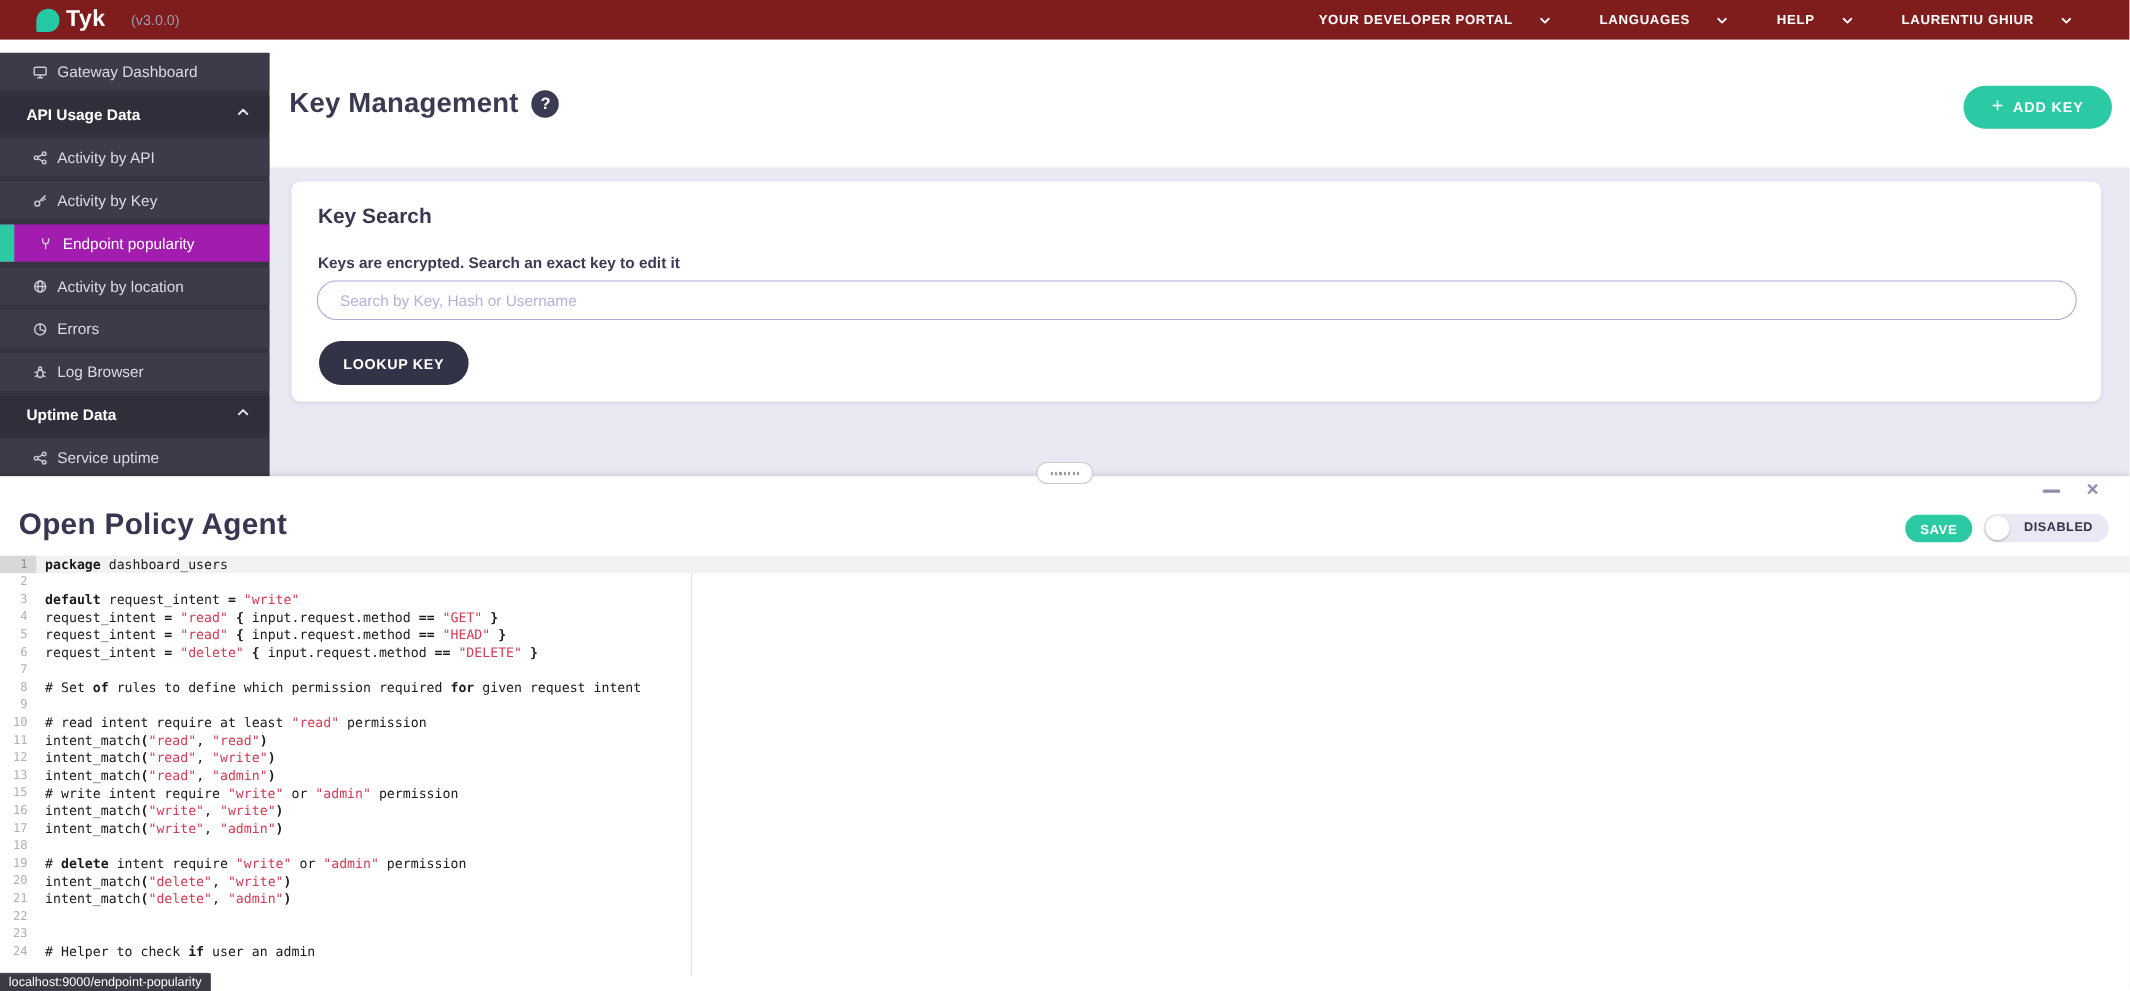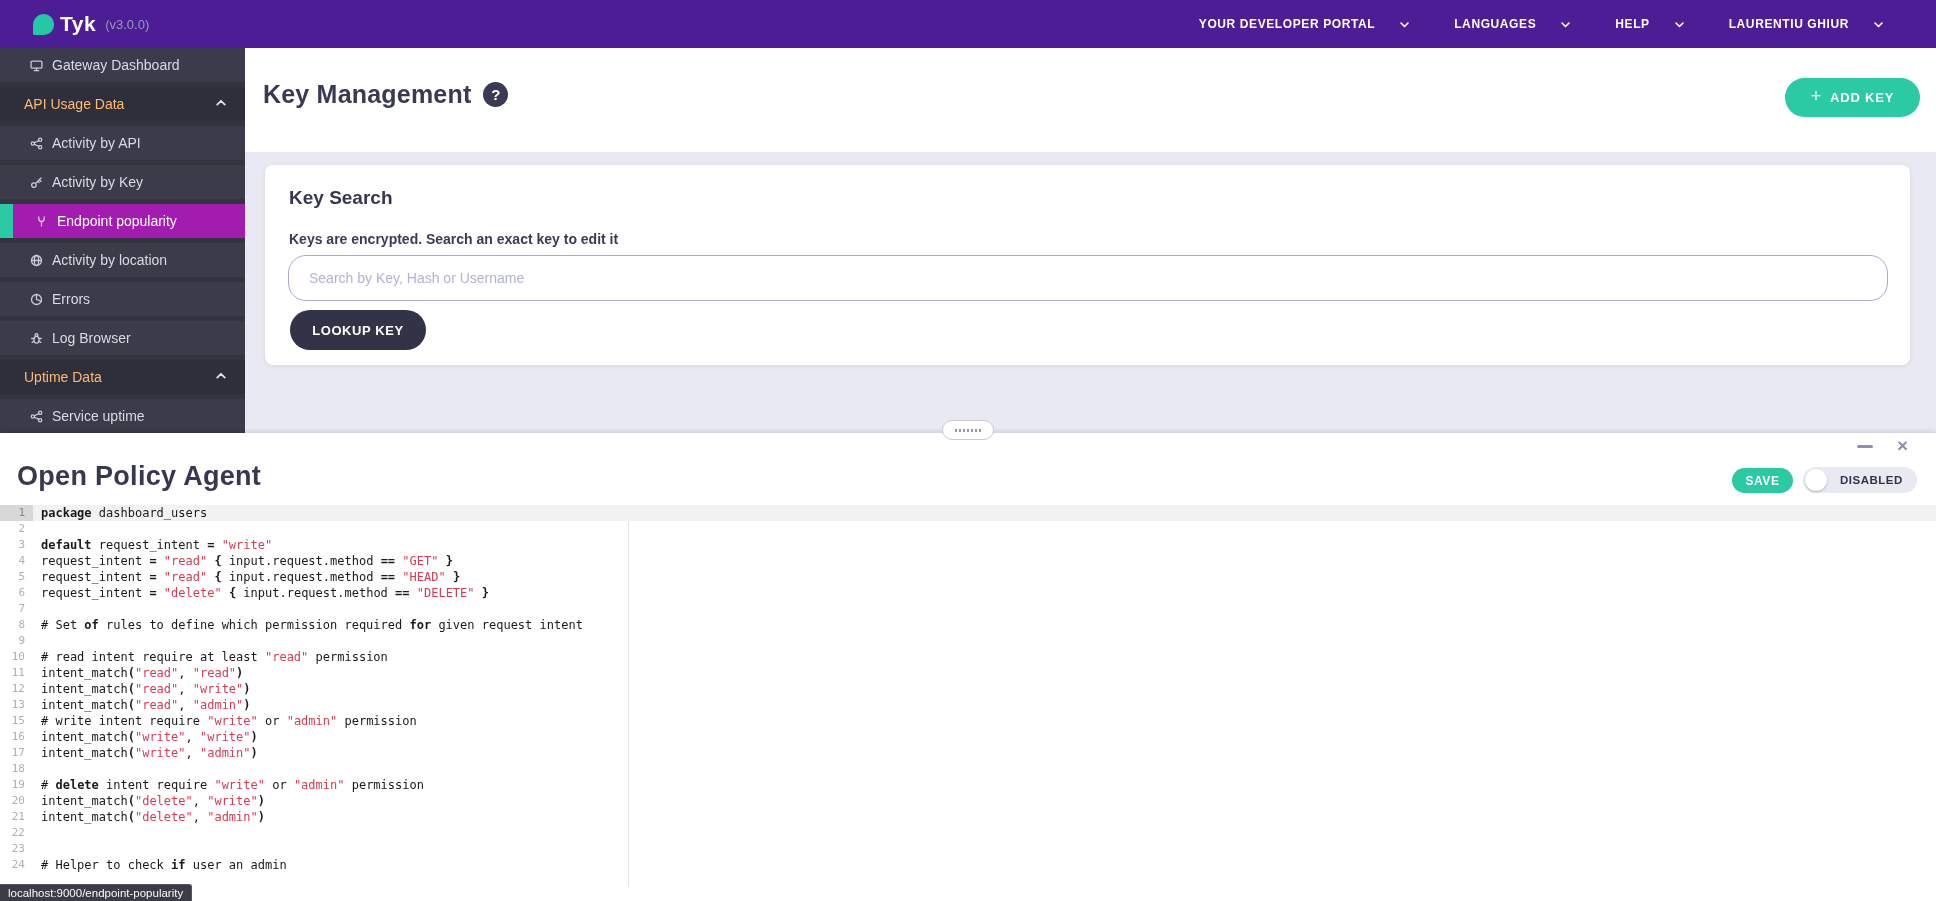"Tyk" .topnav { background: #4c1d95 -> #7f1d1d; height: 48px -> 36px }
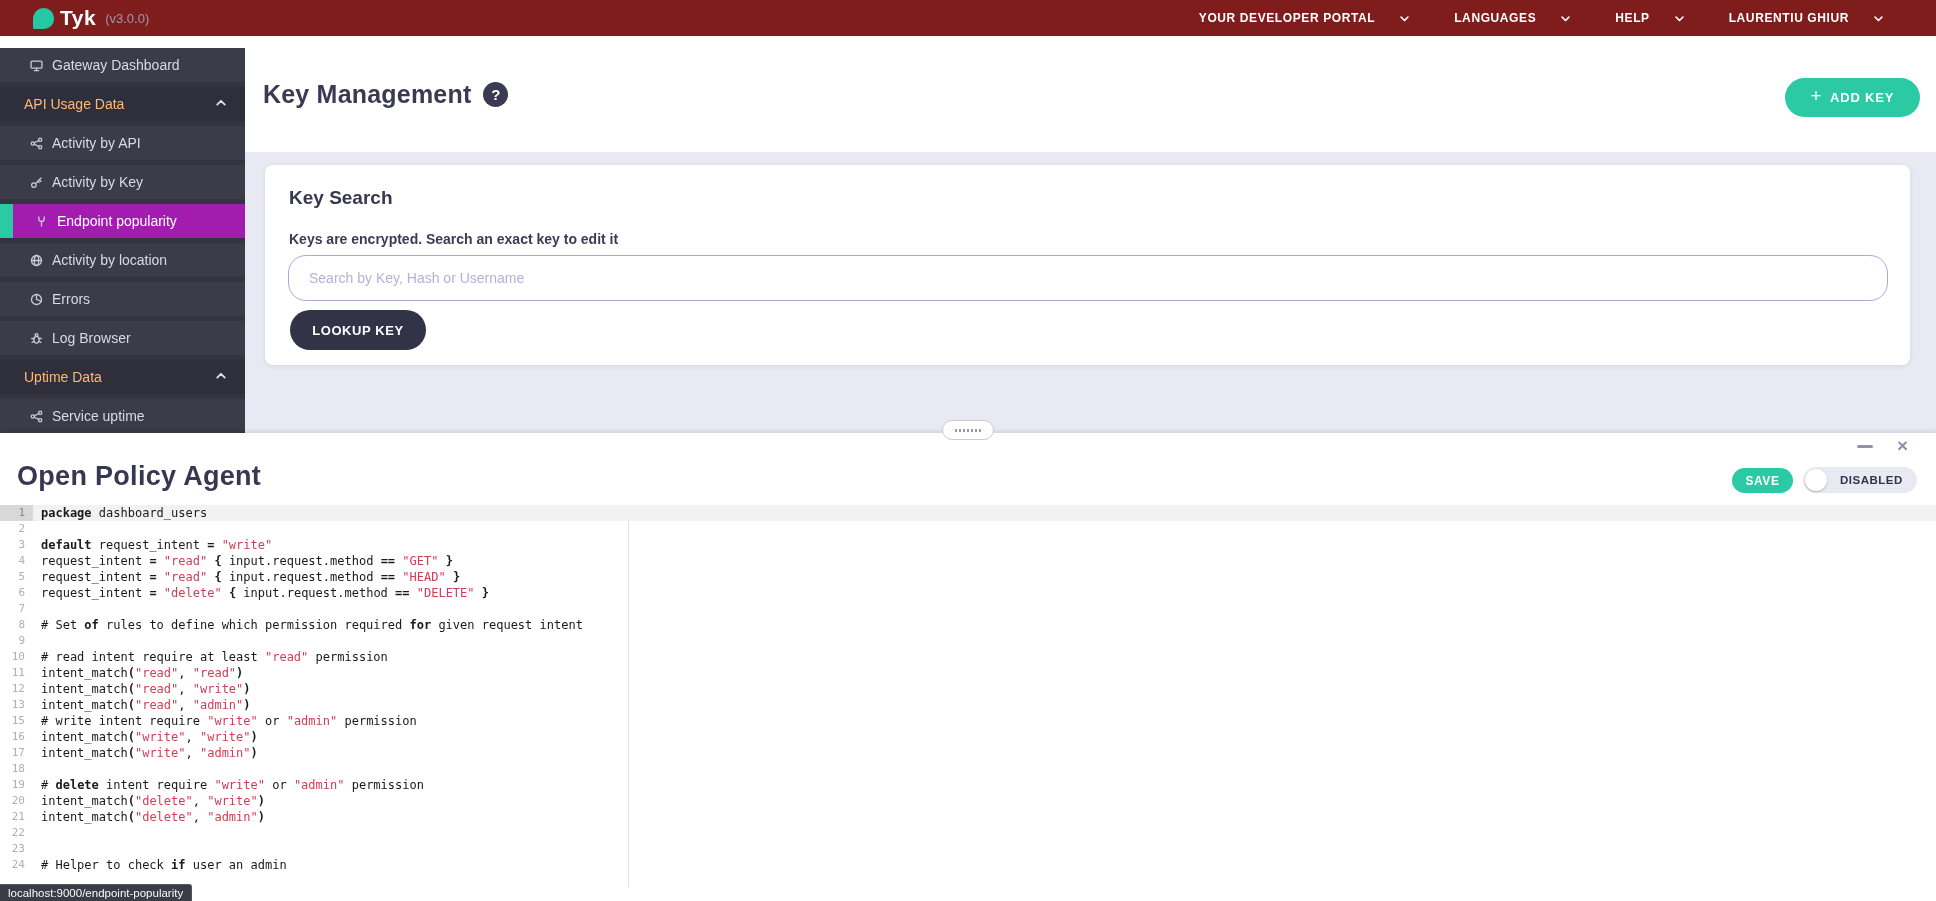"(v3.0.0)" .brand-ver { margin-left: 9px -> 23px }
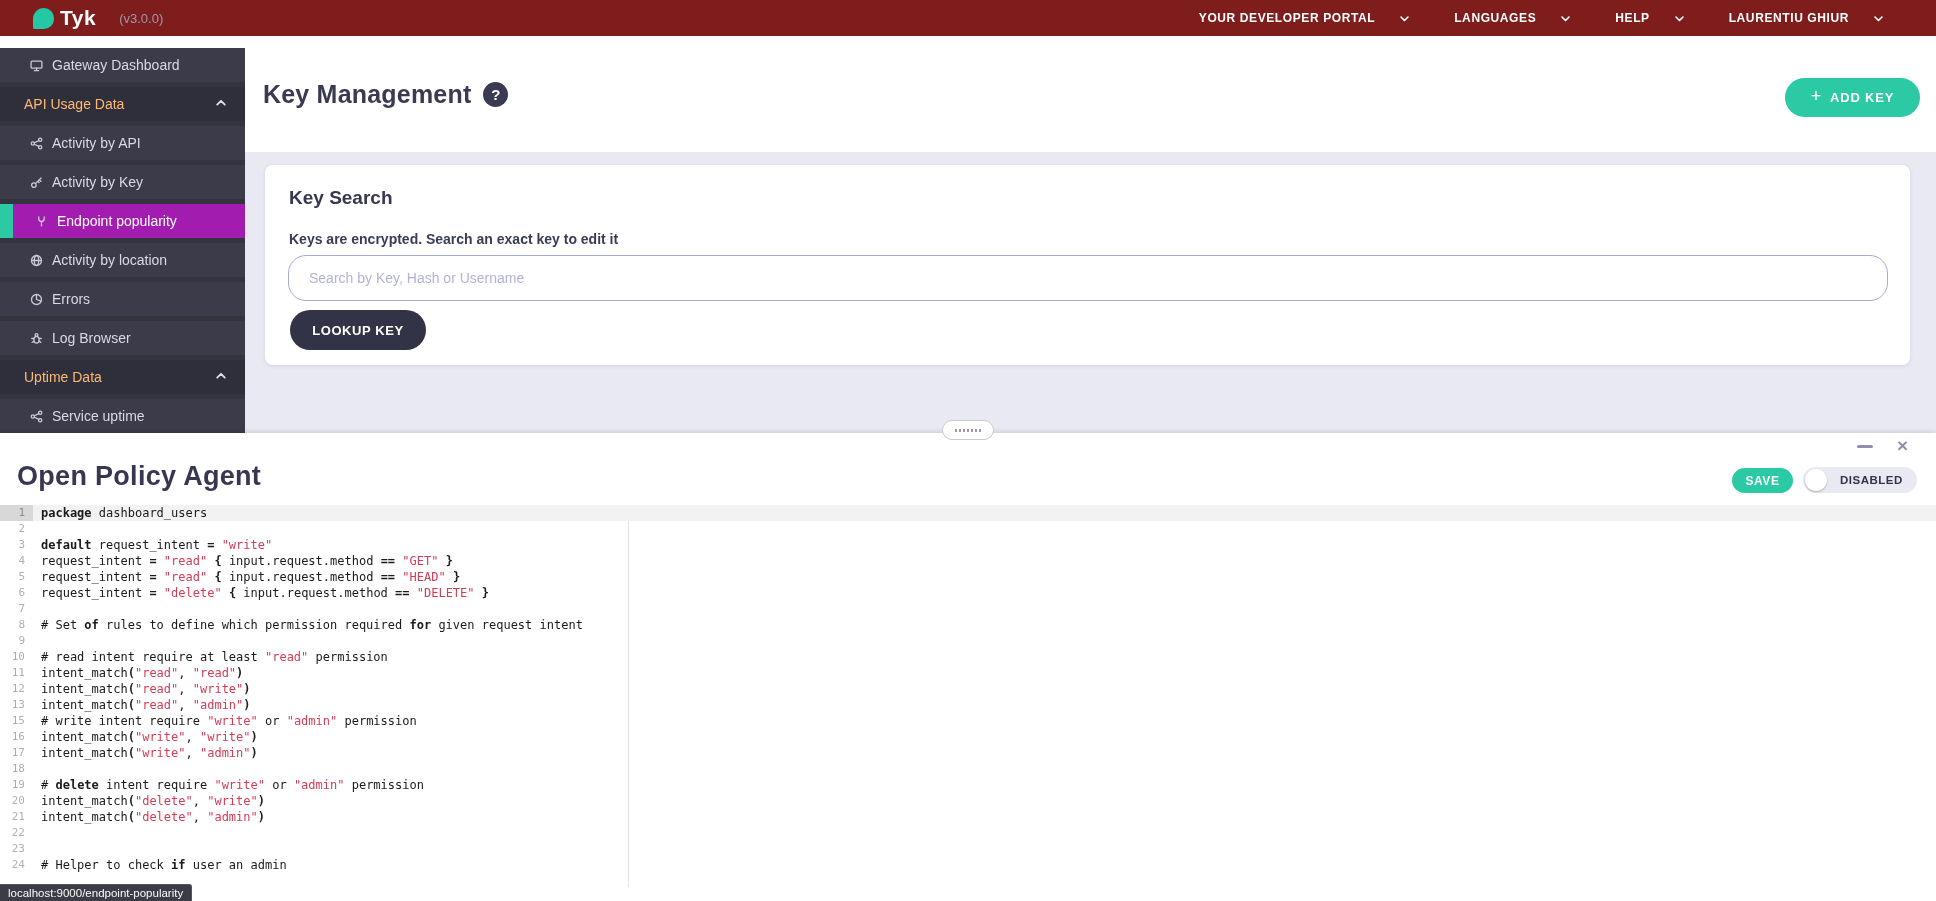"API Usage Data" .sb-header .sb-label { color: #fdba74 -> #ffffff; font-weight: 400 -> 700 }
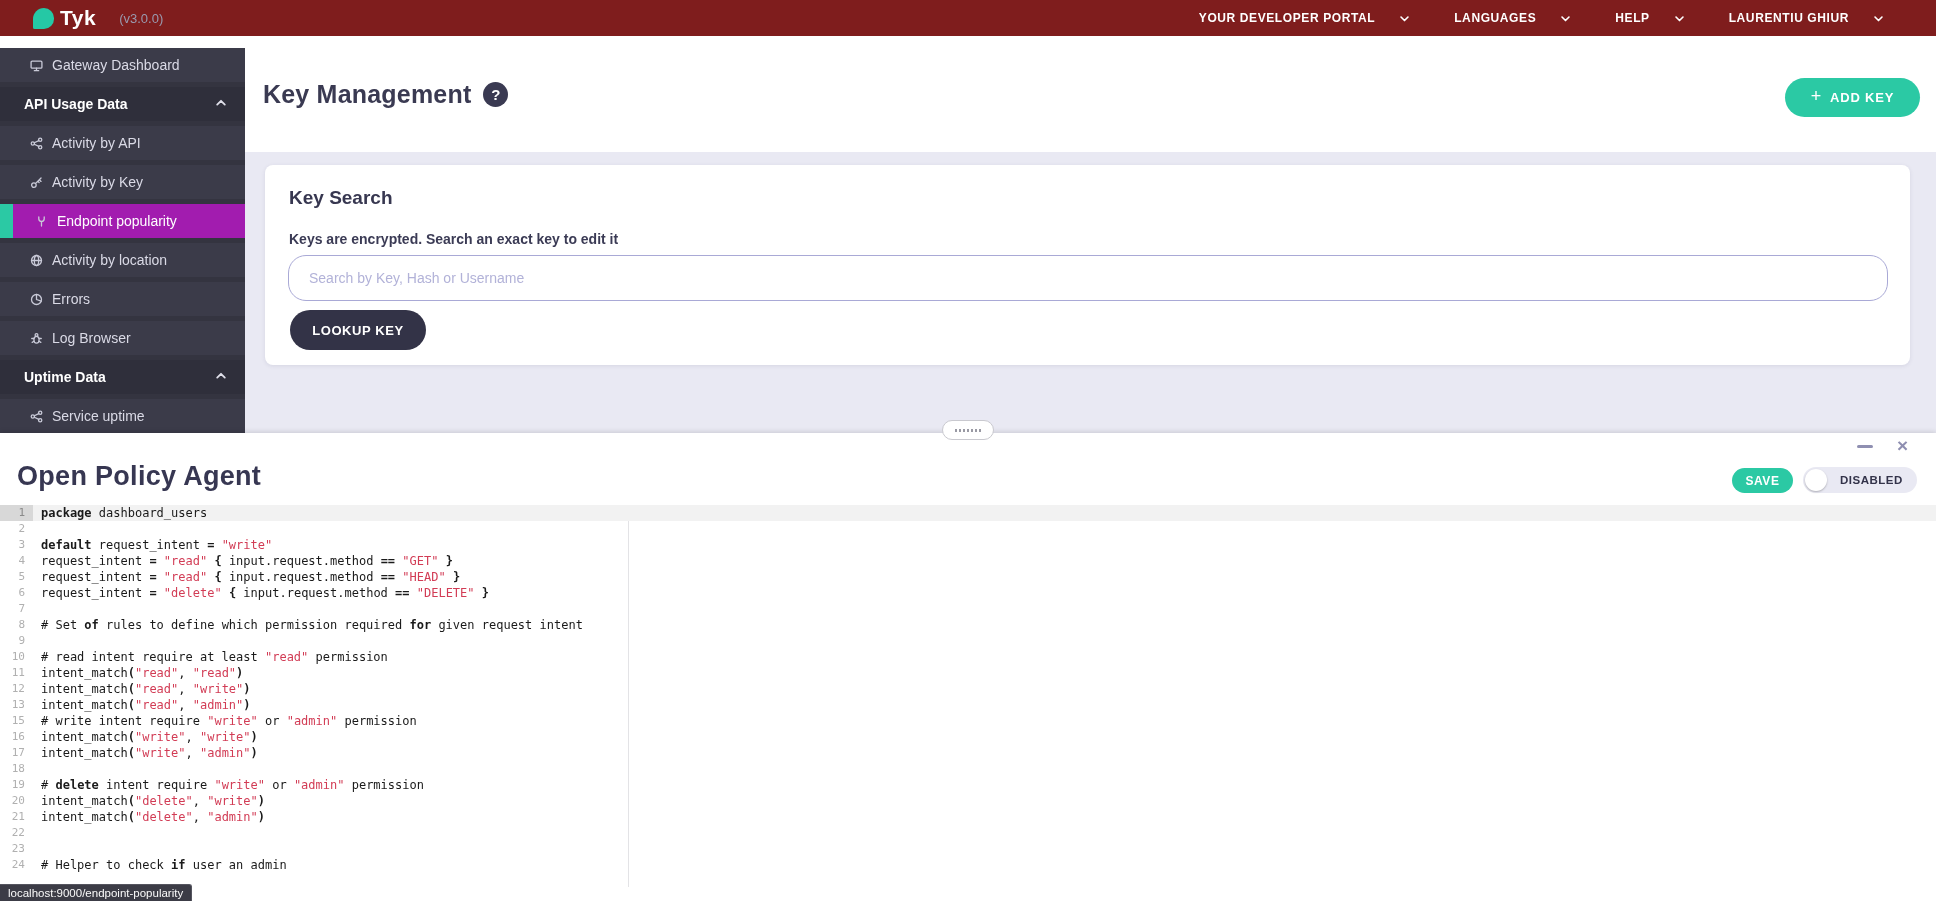"Search by Key, Hash or" .key-input { height: 46px -> 36px }
